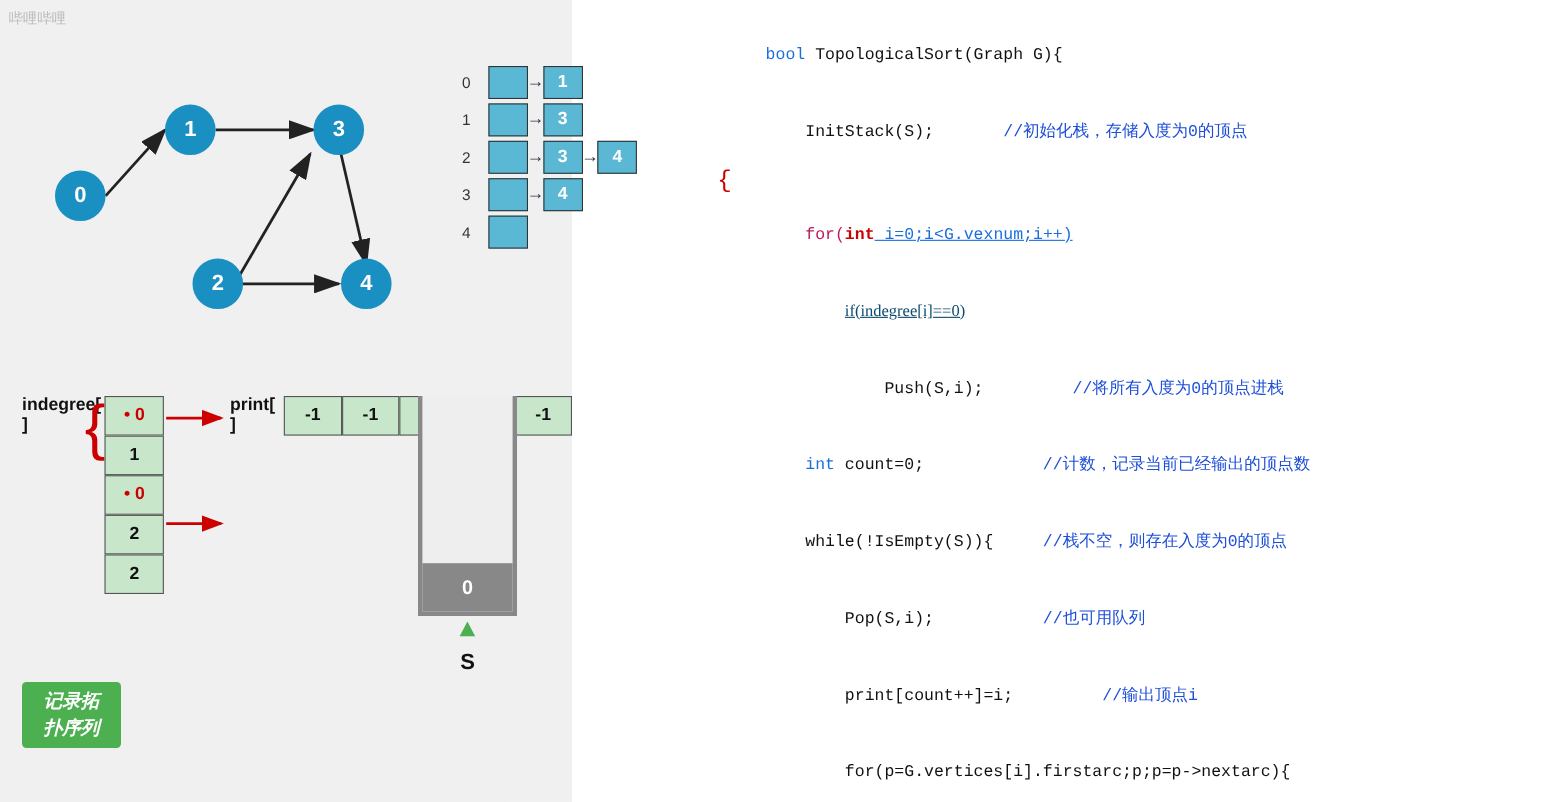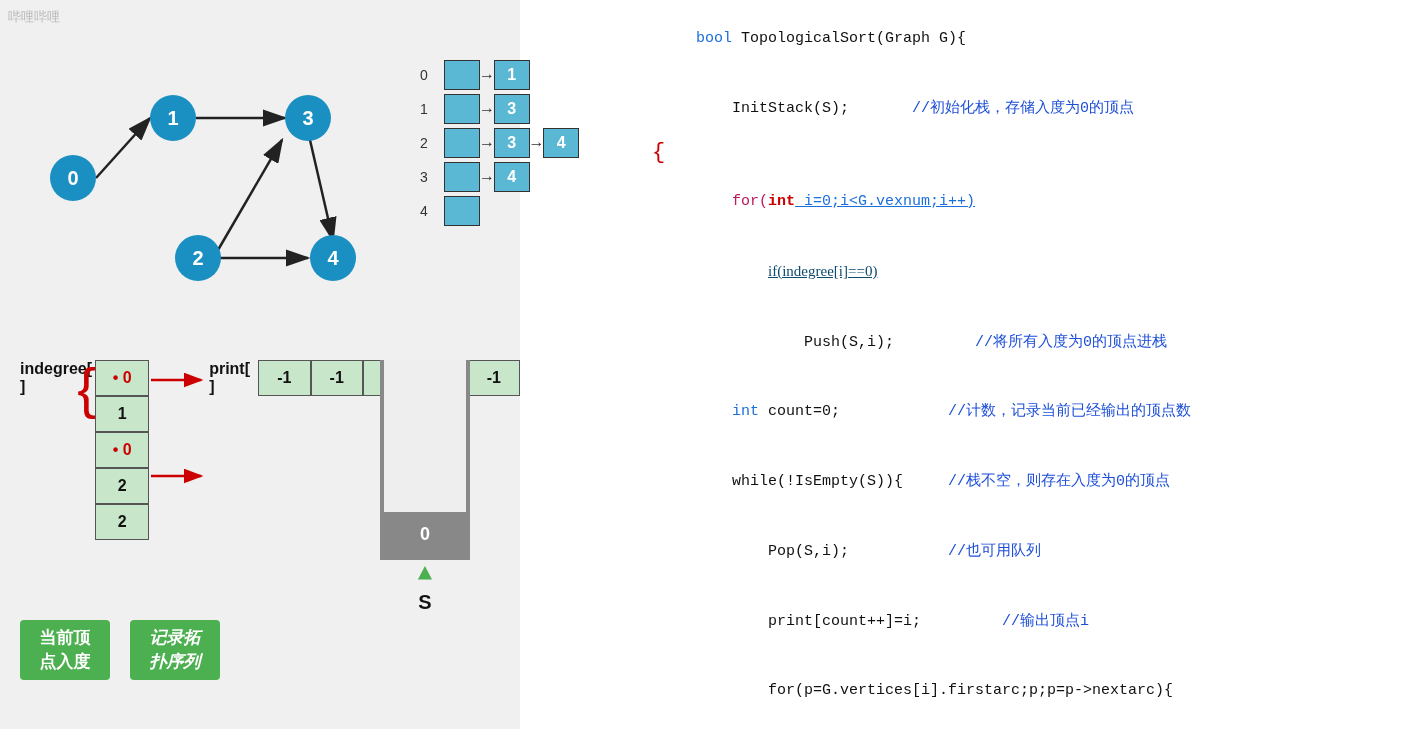"bool TopologicalSort(Graph G){" .right-panel { padding: 4px 20px -> 16px 20px }
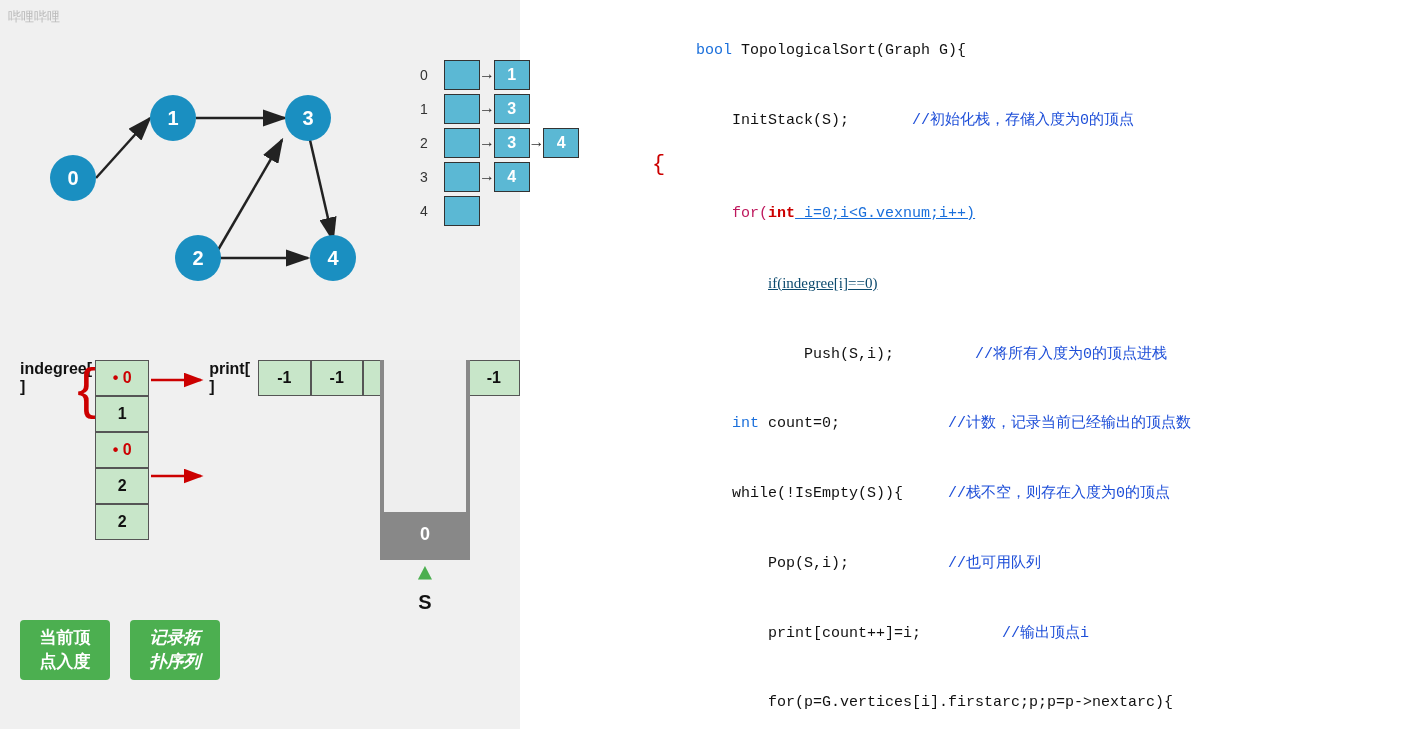"当前顶" div.green-label { html: <div>当前顶<br>点入度</div> -> none }
